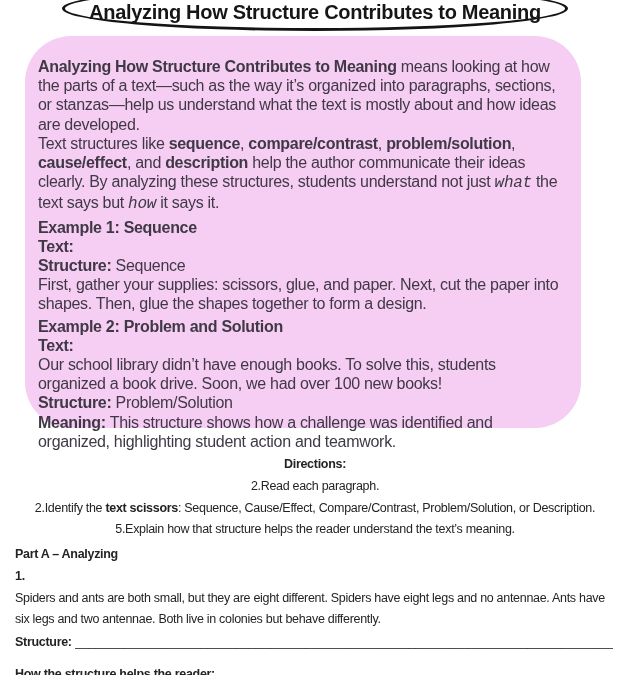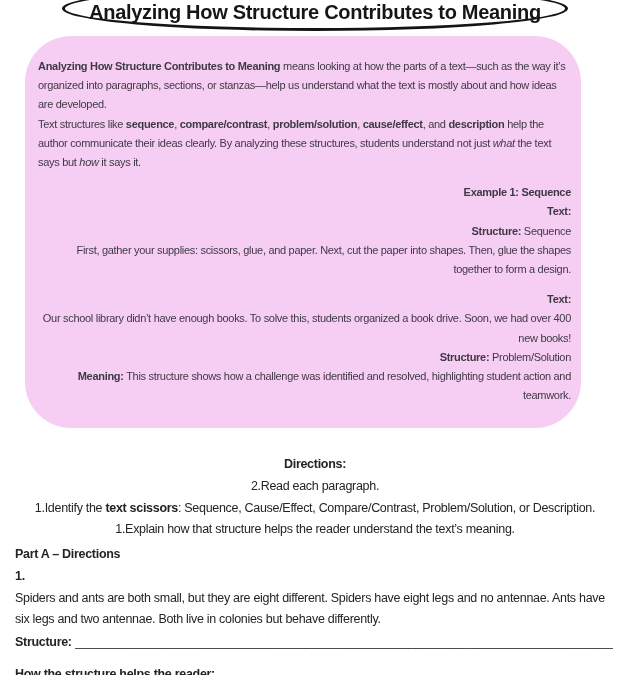"Analyzing How Structure Contributes to Meaning means" .info-box { font-size: 11px -> 16px; padding: 21px 10px 0 13px -> 21px 19px 0 13px }
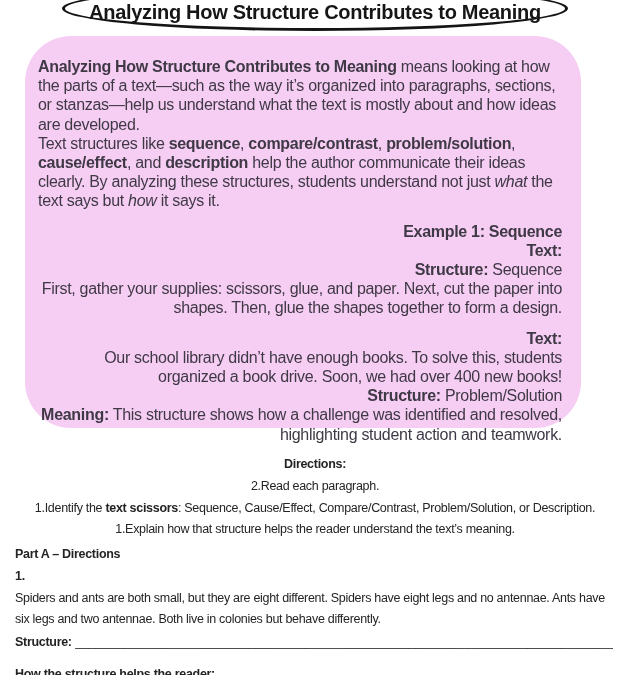"what" .i { font-family: none -> Liberation Mono, monospace }
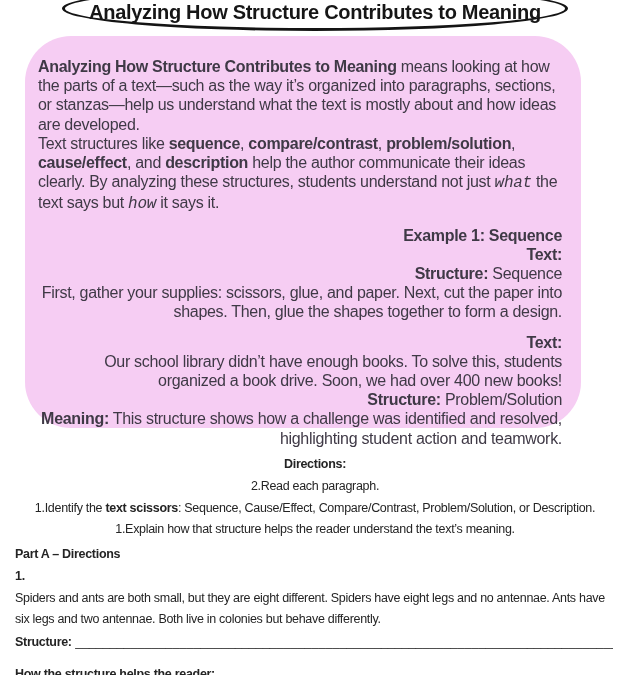"Example 1: Sequence" .example { margin-top: 11px -> 3px; text-align: right -> none }
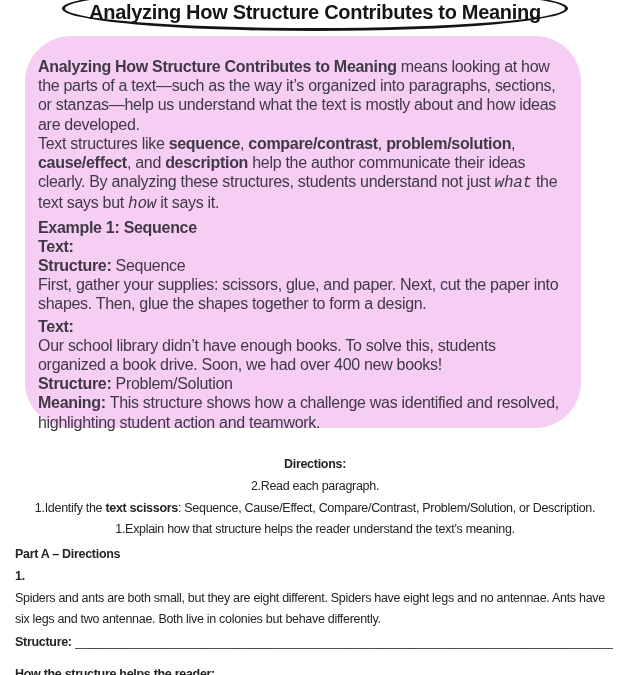"Example 2: Problem and Solution" p.b { html: none -> <p>Example 2: Problem and Solution</p> }
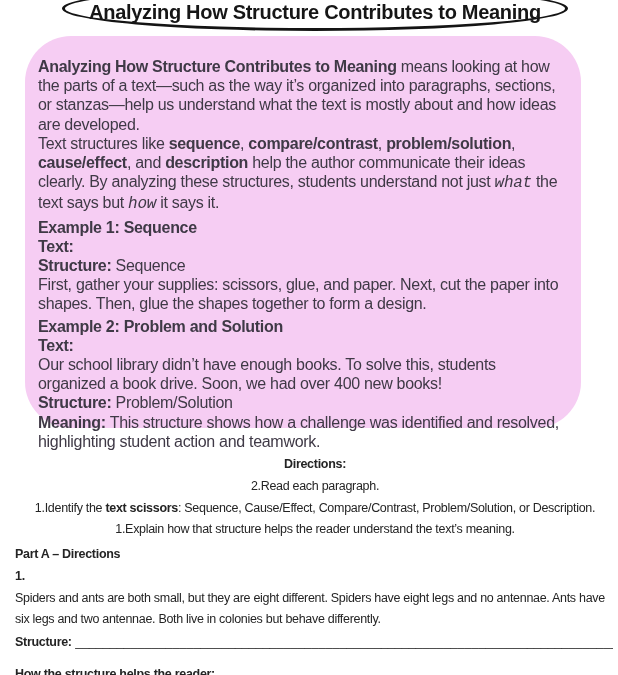"Our school library didn’t have" p { text: 400 -> 100 }
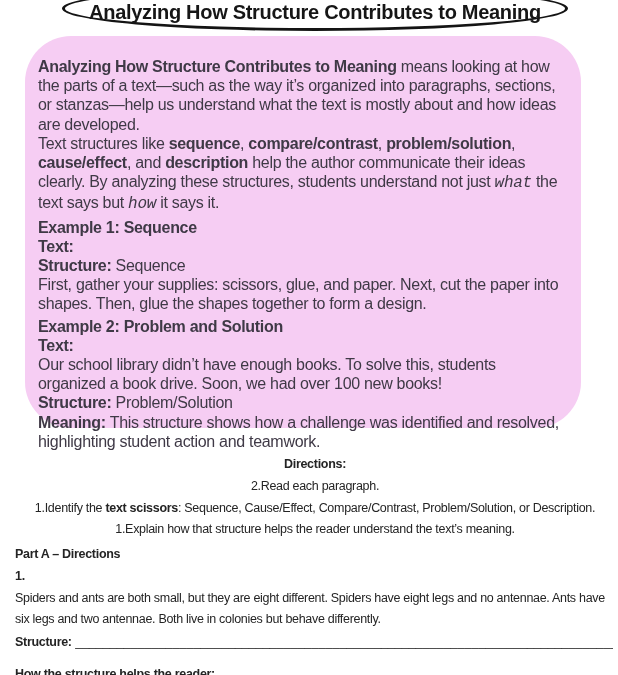"This structure shows how a" span { text: resolved -> organized }
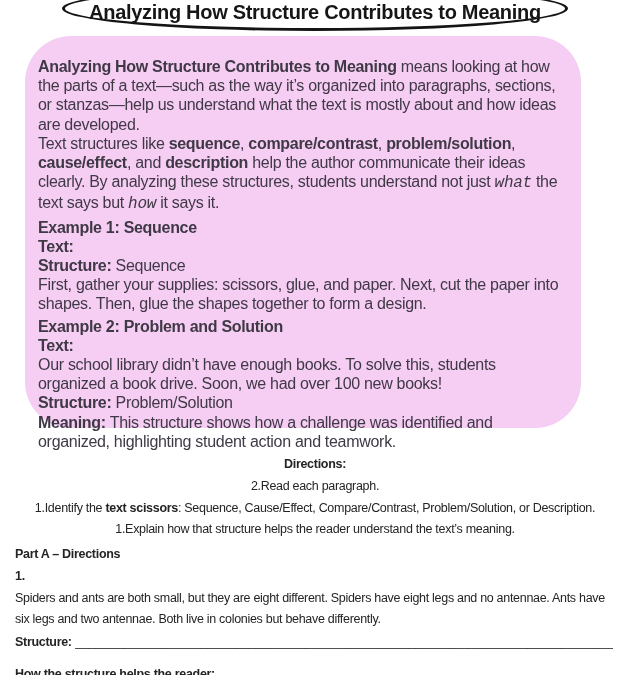"1.Identify the" span { text: 1.Identify -> 2.Identify }
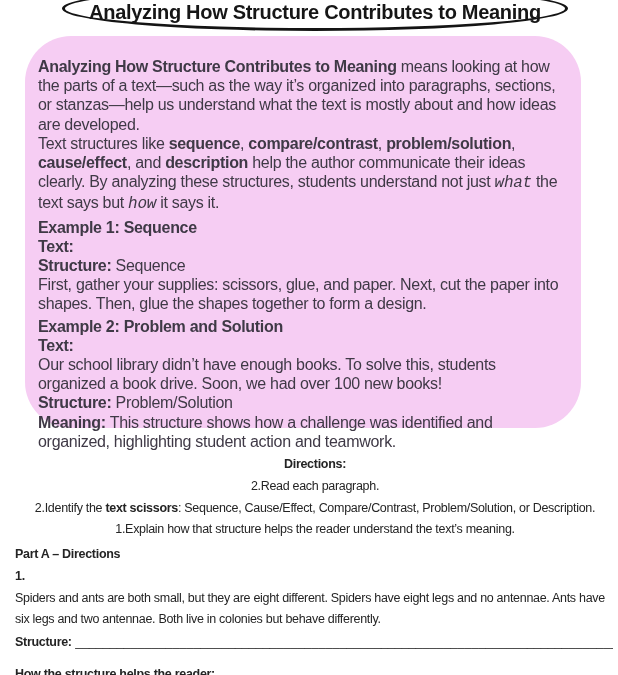"1.Explain how that structure helps" span { text: 1.Explain -> 5.Explain }
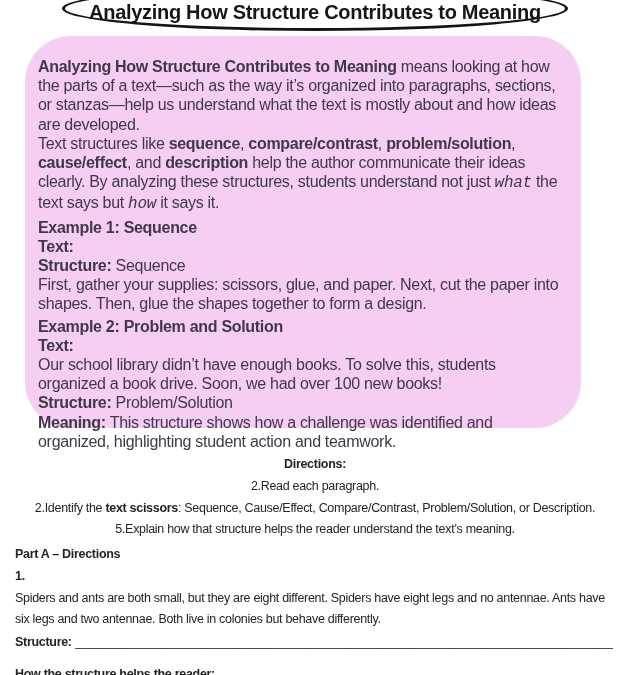"Part A – Directions" p.b { text: Directions -> Analyzing }
